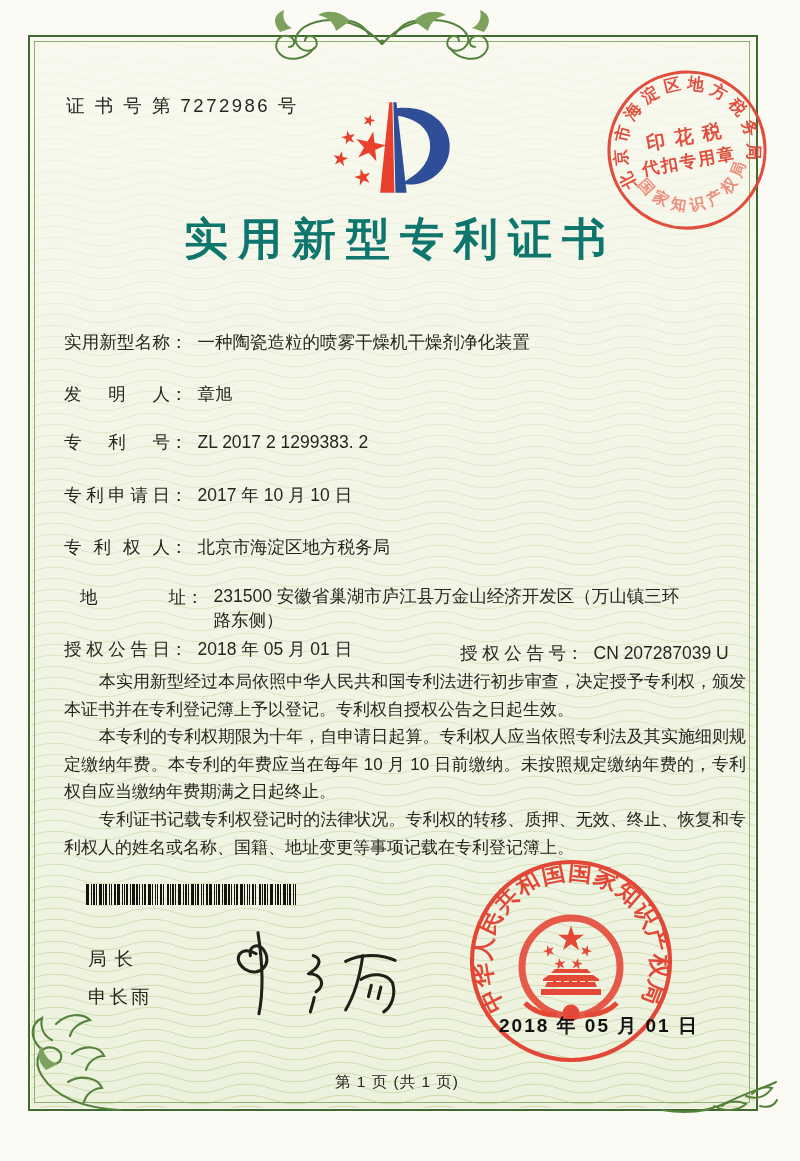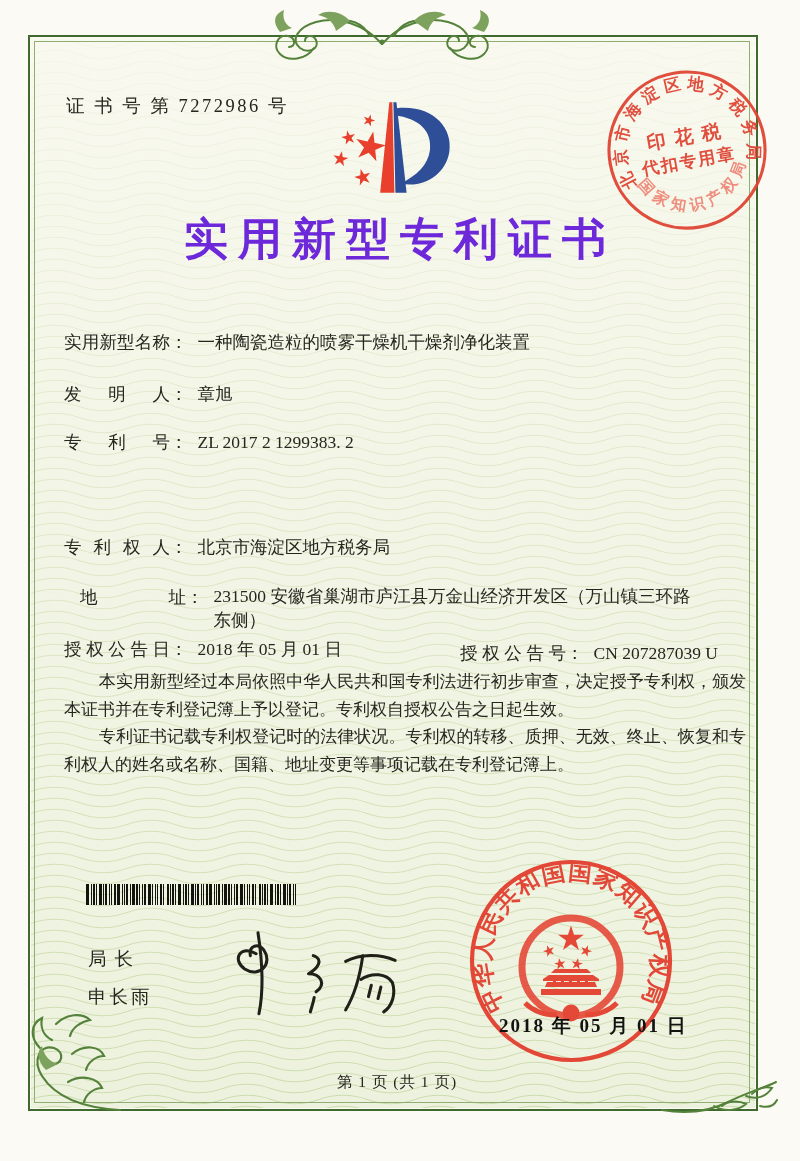"证 书 号 第 7272986" .page { font-family: Liberation Serif, serif -> Liberation Sans, sans-serif }
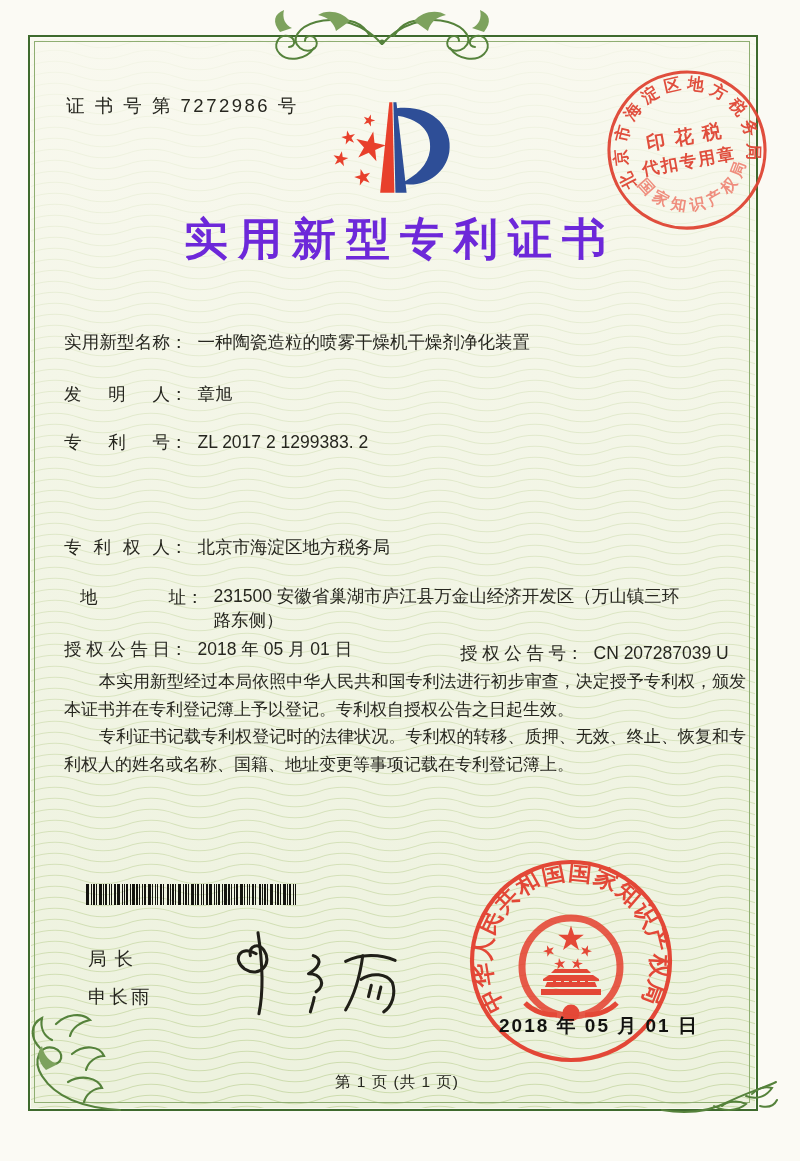"实用新型专利证书" .title { color: #6d28d9 -> #0f766e }
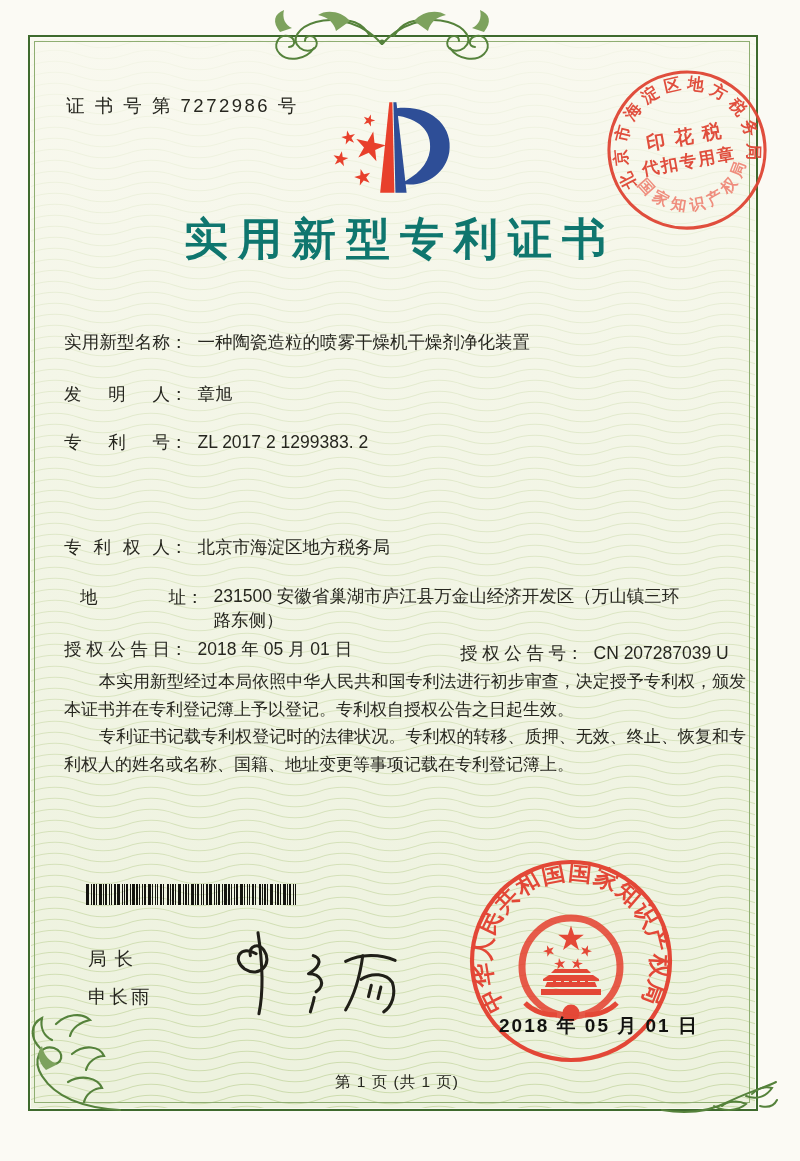"专利申请日： 2017 年 10 月" div.abs { html: none -> <div> <span>专利申请日</span><span>：</span><span>2017 年 10 月 10 日</span> </div> }
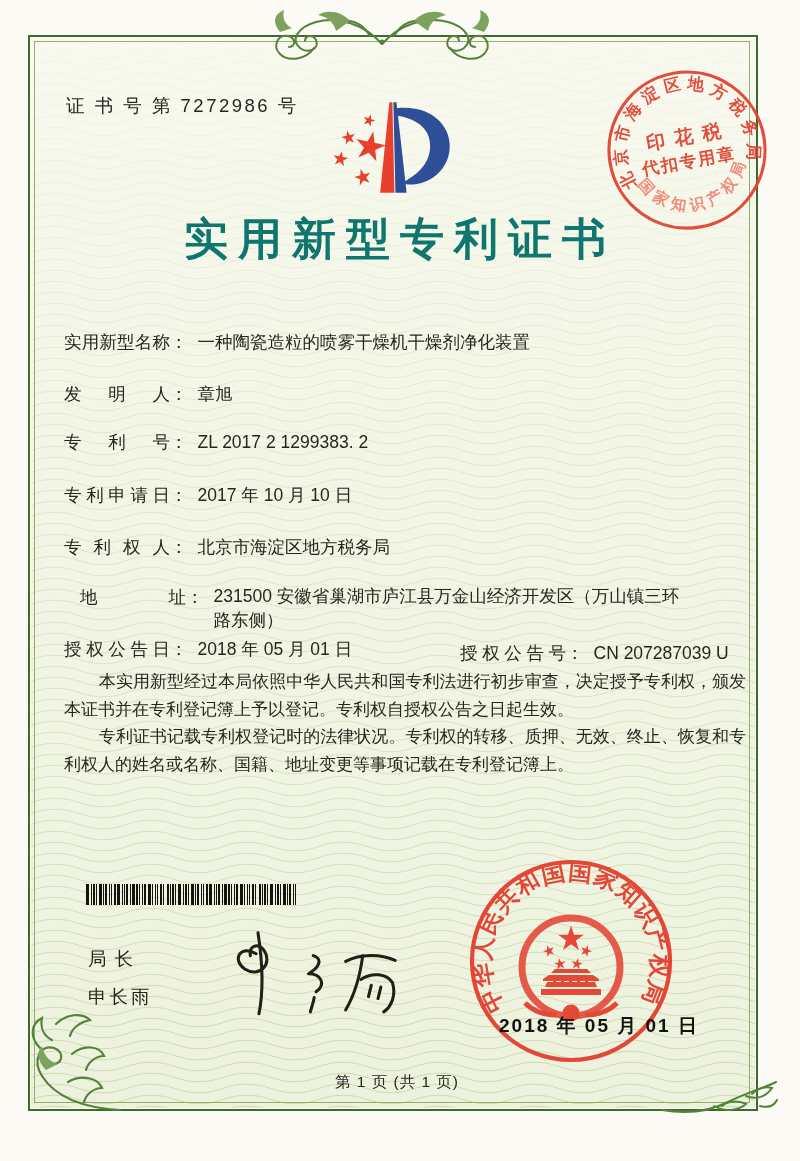"本专利的专利权期限为十年，自申请日起算。专利权人应当依照专利法及其实施细则规定缴" p { html: none -> <p>本专利的专利权期限为十年，自申请日起算。专利权人应当依照专利法及其实施细则规定缴纳年费。本专利的年费应当在每年 10 月 10 日前缴纳。未按照规定缴纳年费的，专利权自应当缴纳年费期满之日起终止。</p> }
